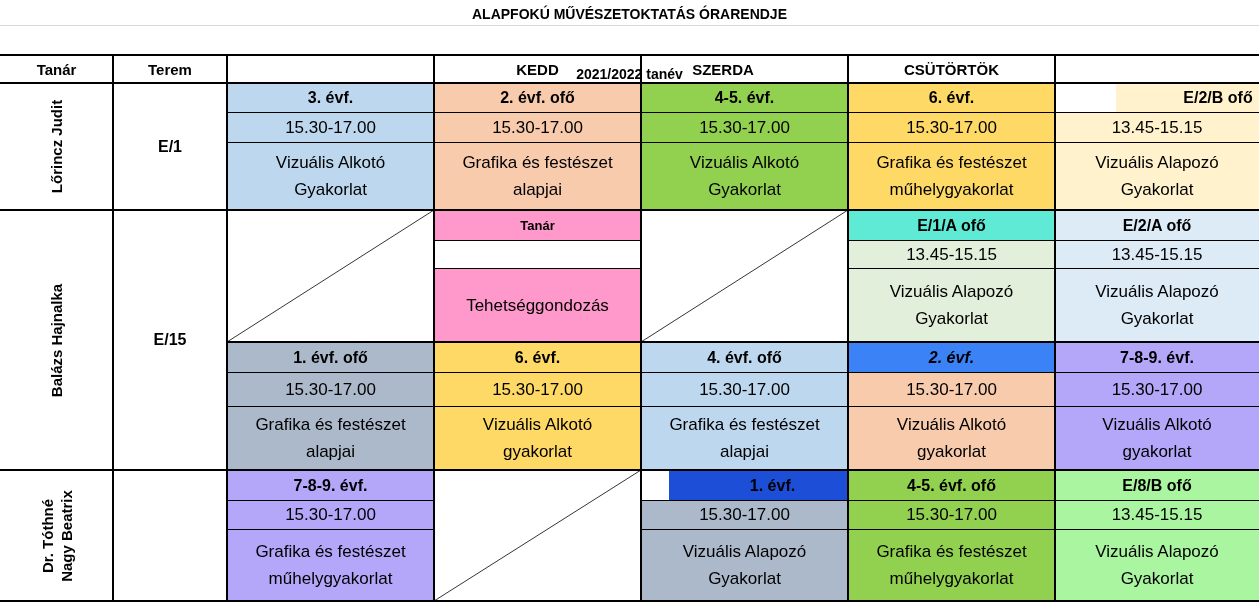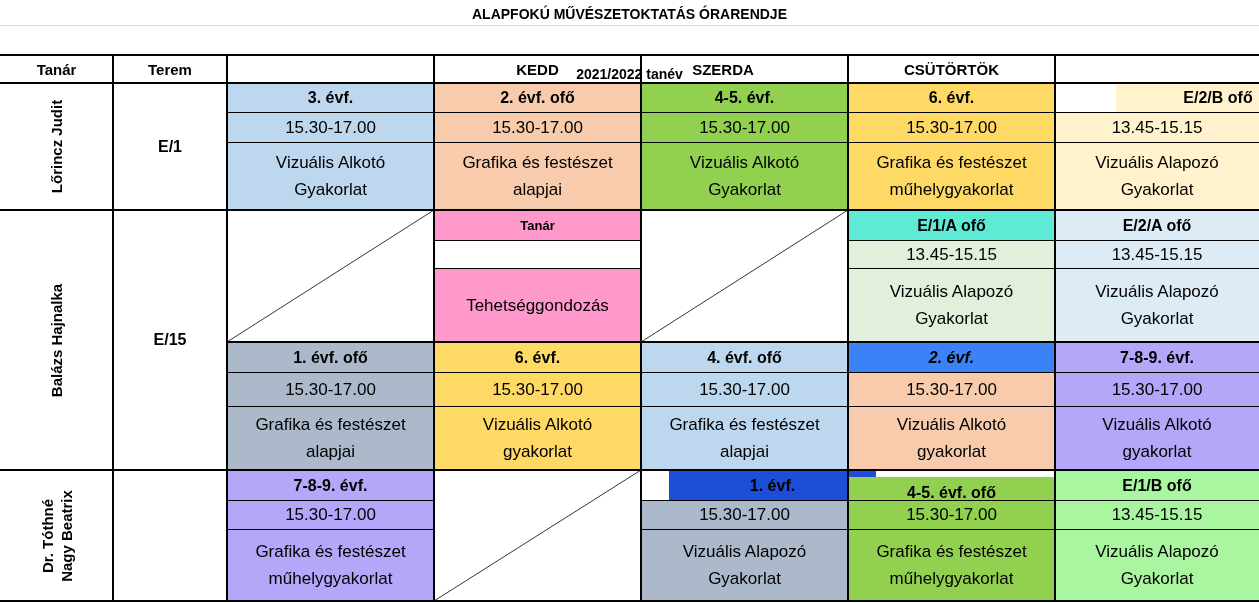"4-5. évf. ofő" div.cell { margin-top: 7px -> none }
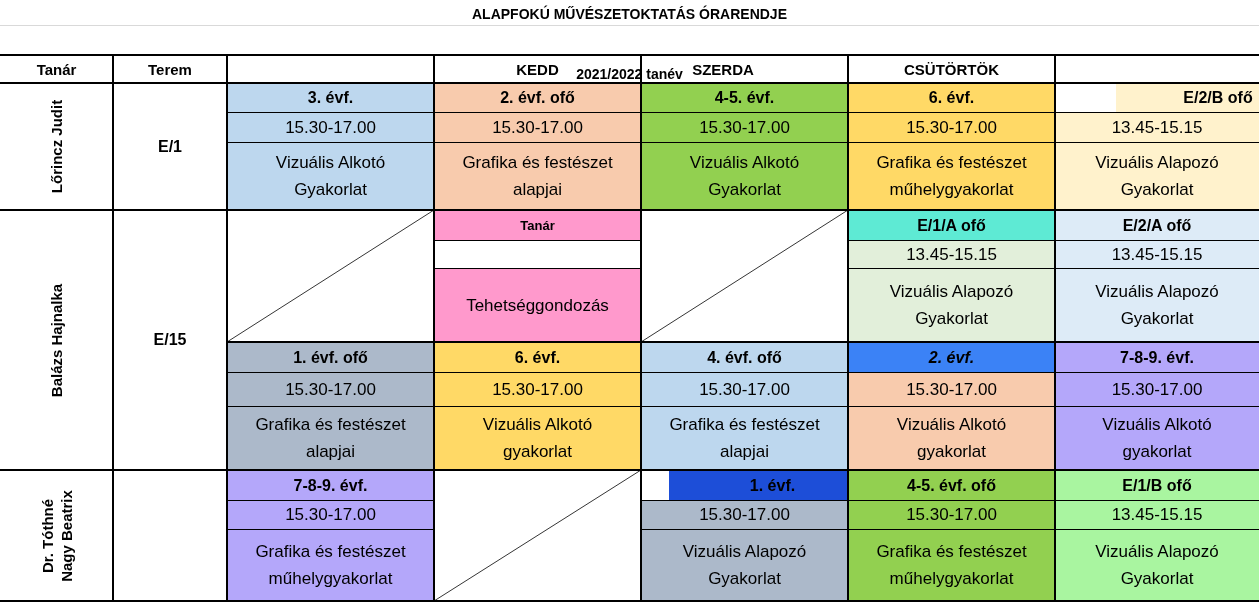"E/1/B ofő" div.cell { text: E/1/B -> E/8/B }
